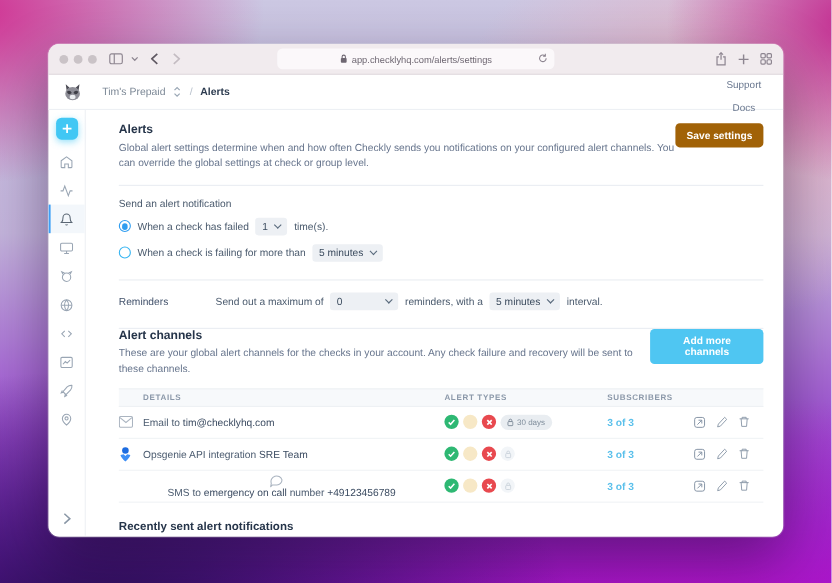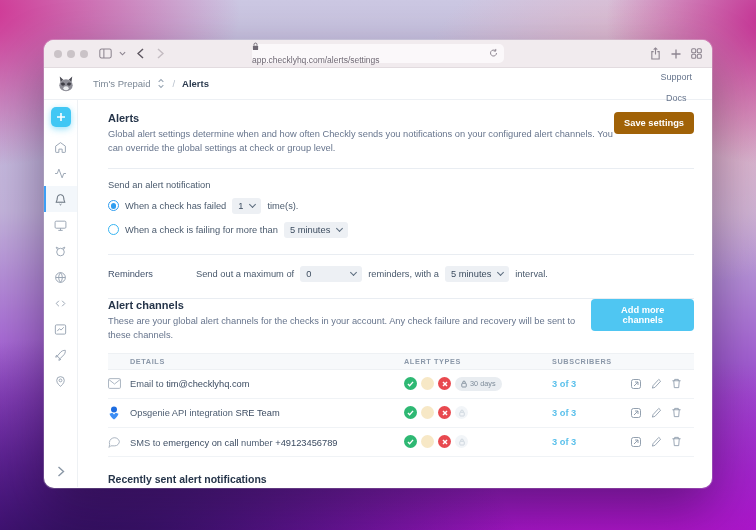"app.checklyhq.com/alerts/settings" .urlbar { align-items: none -> center; flex-direction: column -> none }
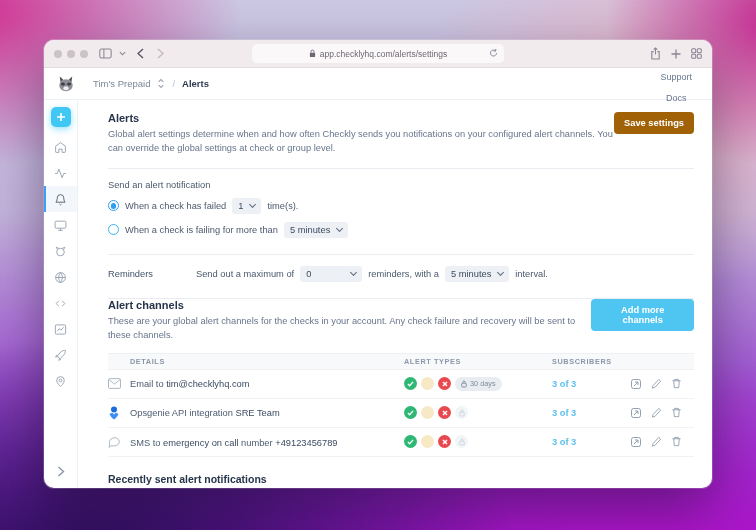"SMS to emergency on call" div.c-details { align-items: flex-end -> center; flex-direction: none -> column }
